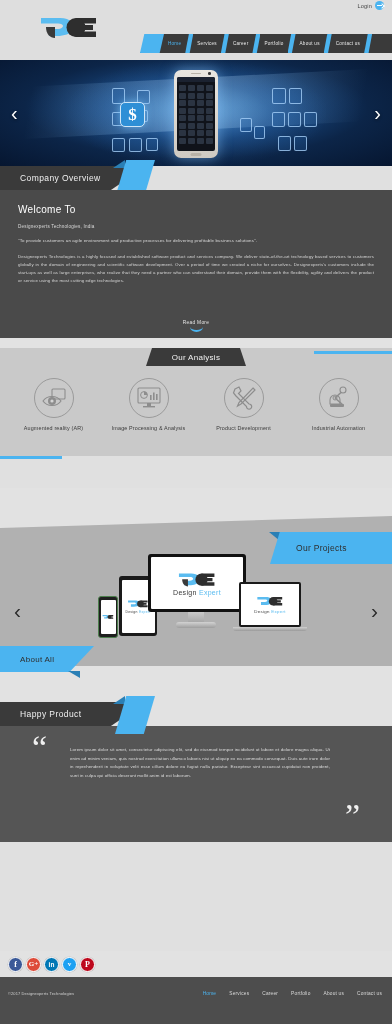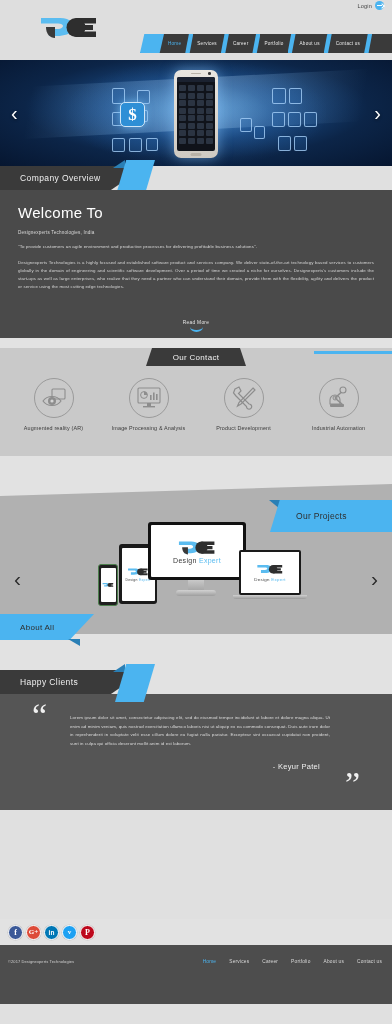"Welcome To" .ov-title { font-size: 15px -> 10px }
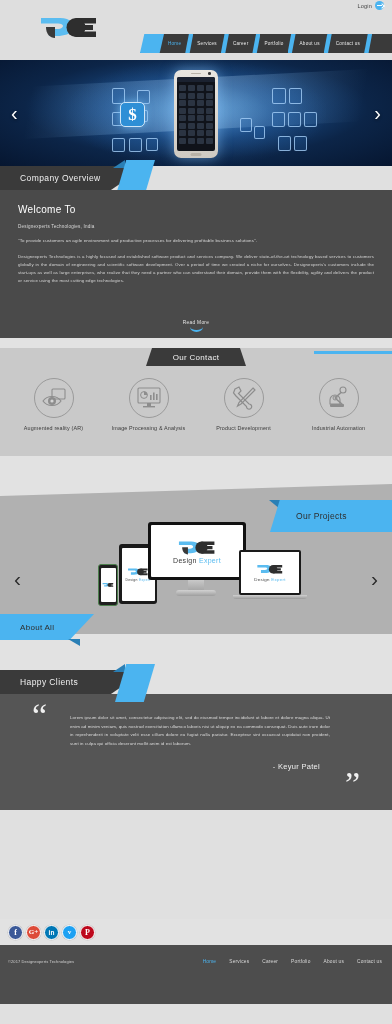"Our Contact" span { text: Contact -> Analysis }
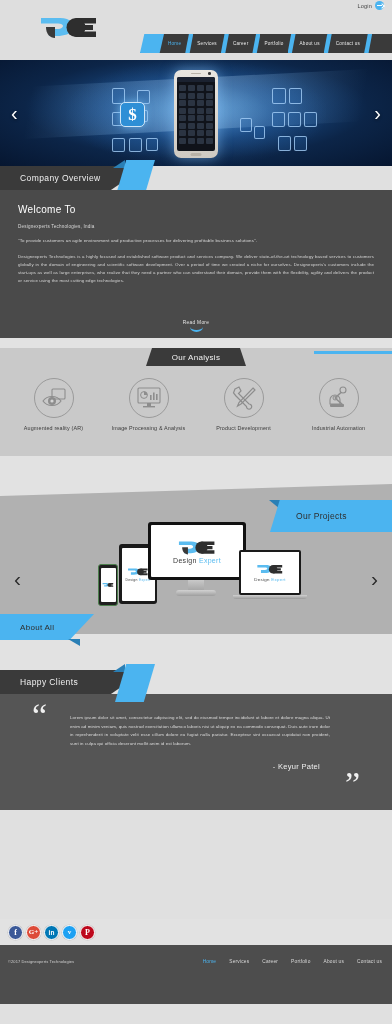"Our Projects" .projects { margin-top: none -> 32px }
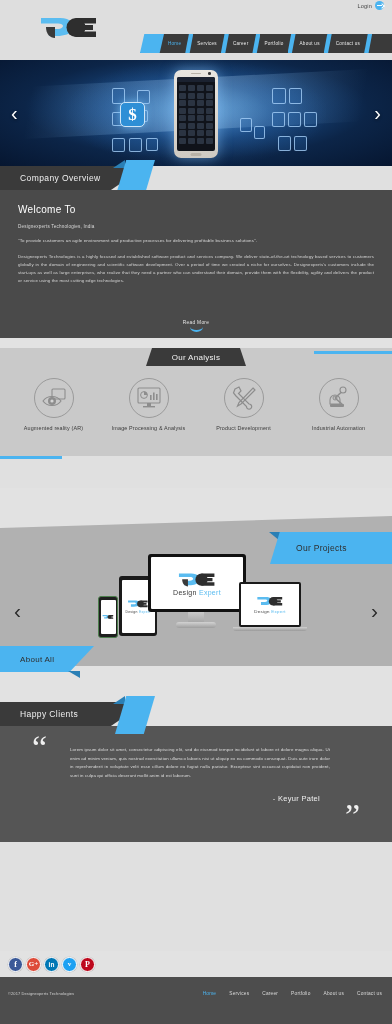"Happy Clients" span.label { text: Clients -> Product }
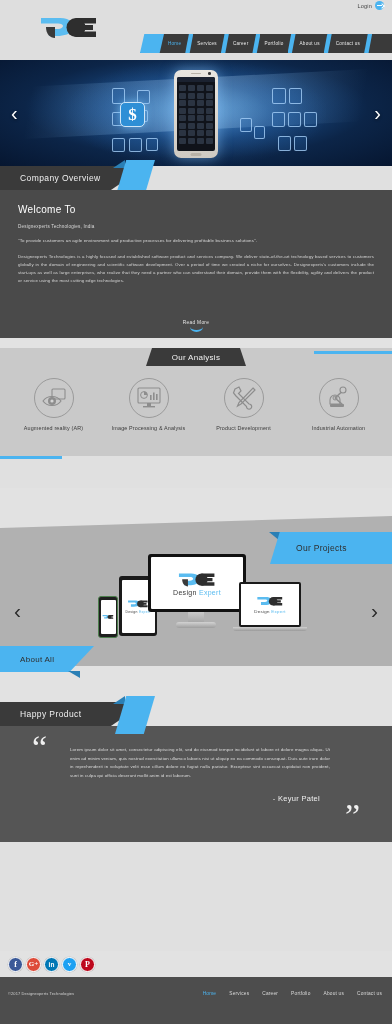"- Keyur Patel" div.author { html: <div>- Keyur Patel</div> -> none }
